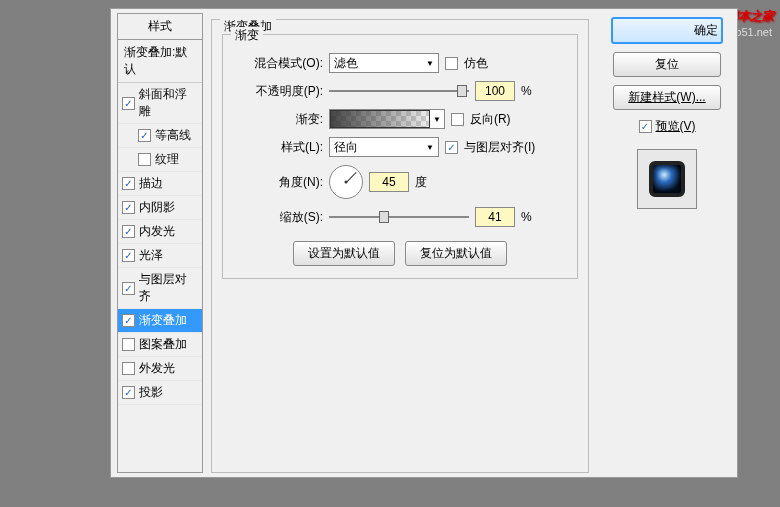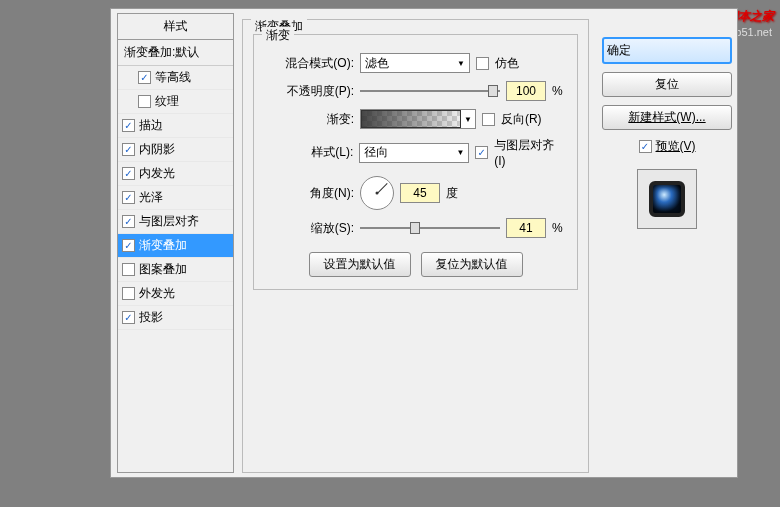"样式" .styles-panel { width: 117px -> 86px }
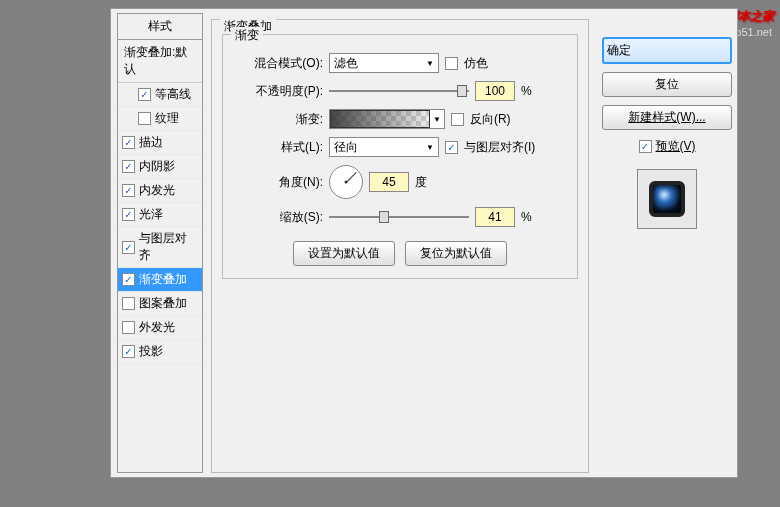"确定" .ok-btn { margin-top: 20px -> none; text-align: left -> right; width: 130px -> 112px }
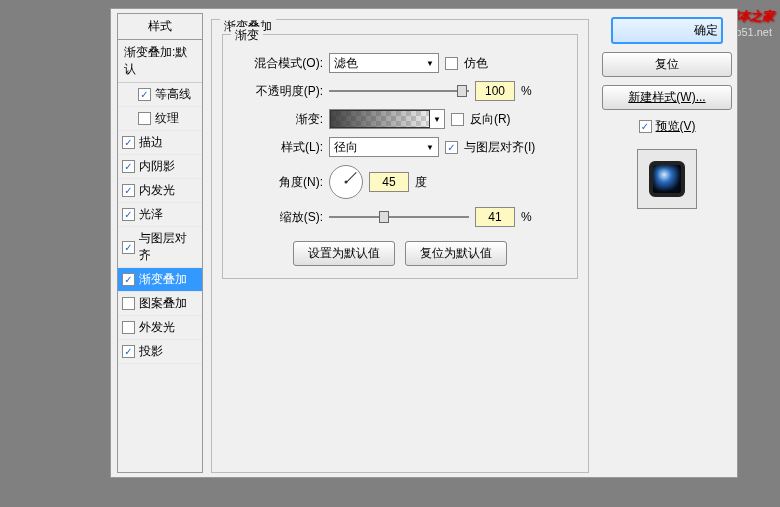"复位" .wide-btn { width: 130px -> 108px }
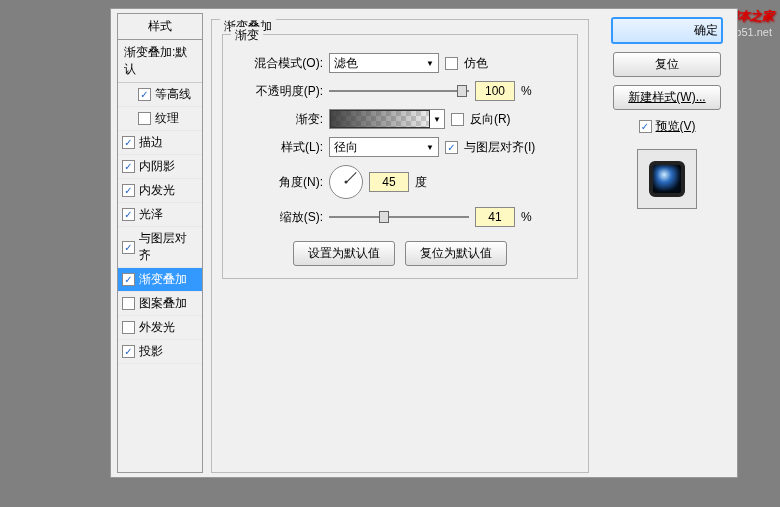"斜面和浮雕" div.style-item { html: none -> <div> <span></span> <span>斜面和浮雕</span> </div> }
